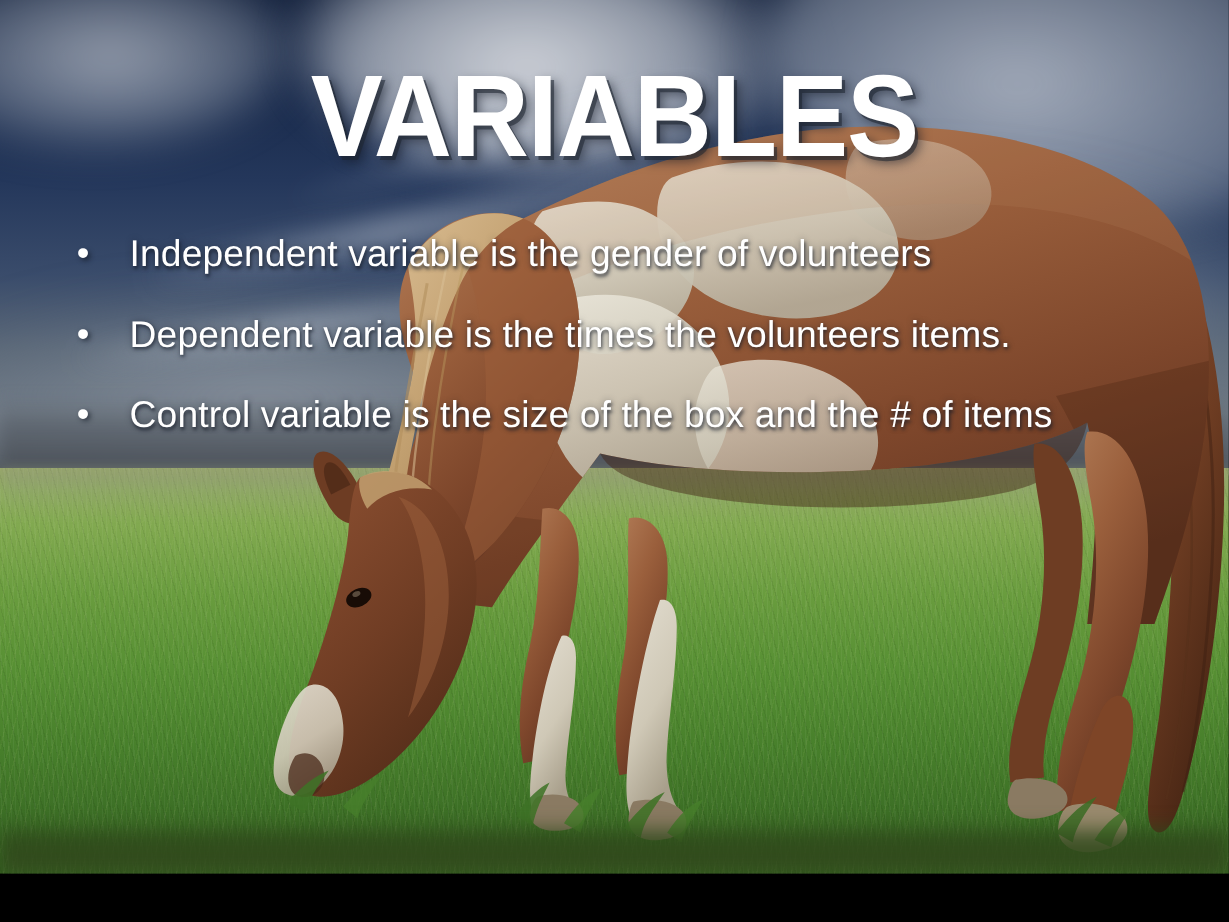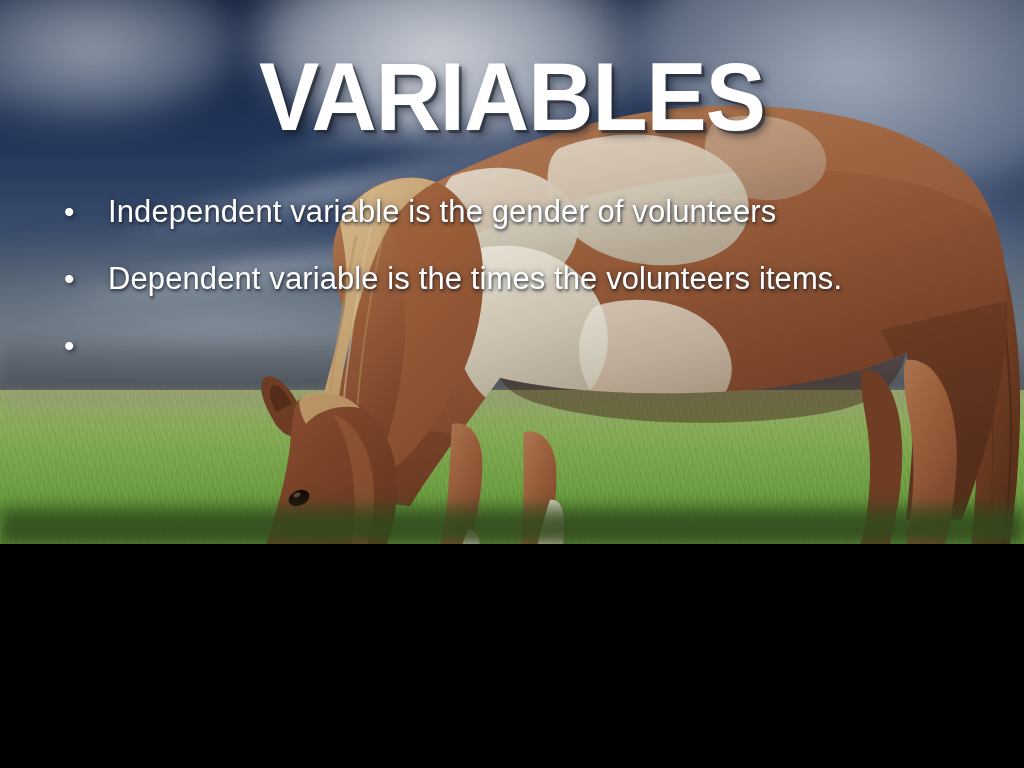"VARIABLES" #slide { height: 544px -> 728px }
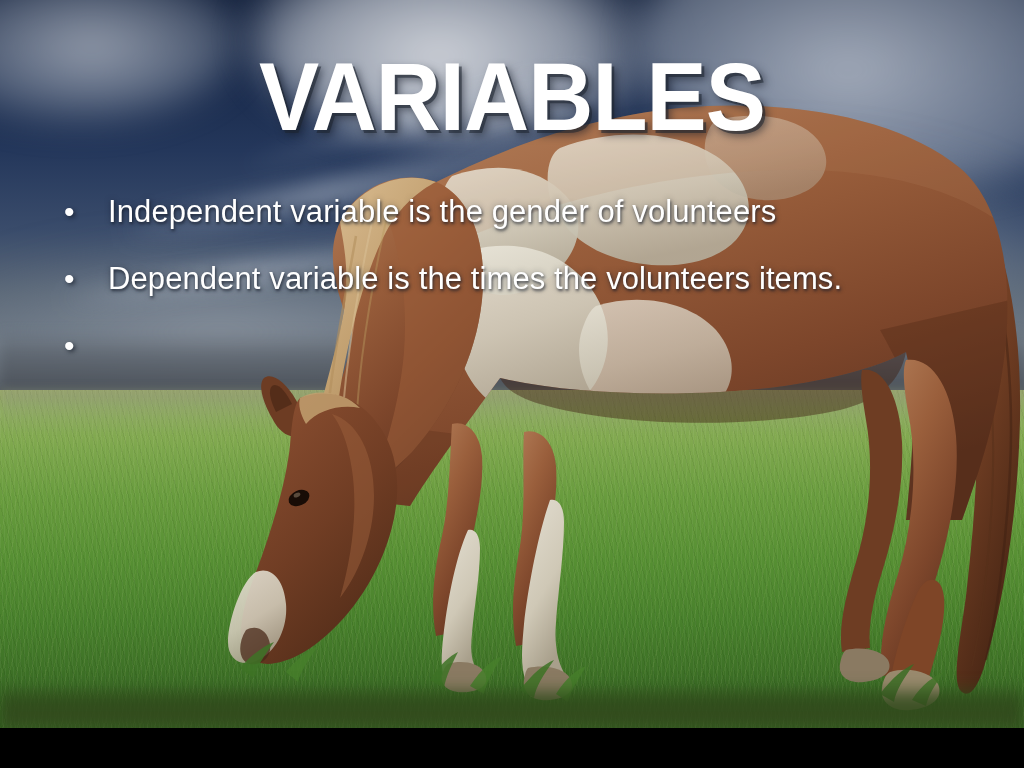"Control variable is the size" span.bullet-text { html: none -> <span>Control variable is the size of the box and the # of items</span> }
